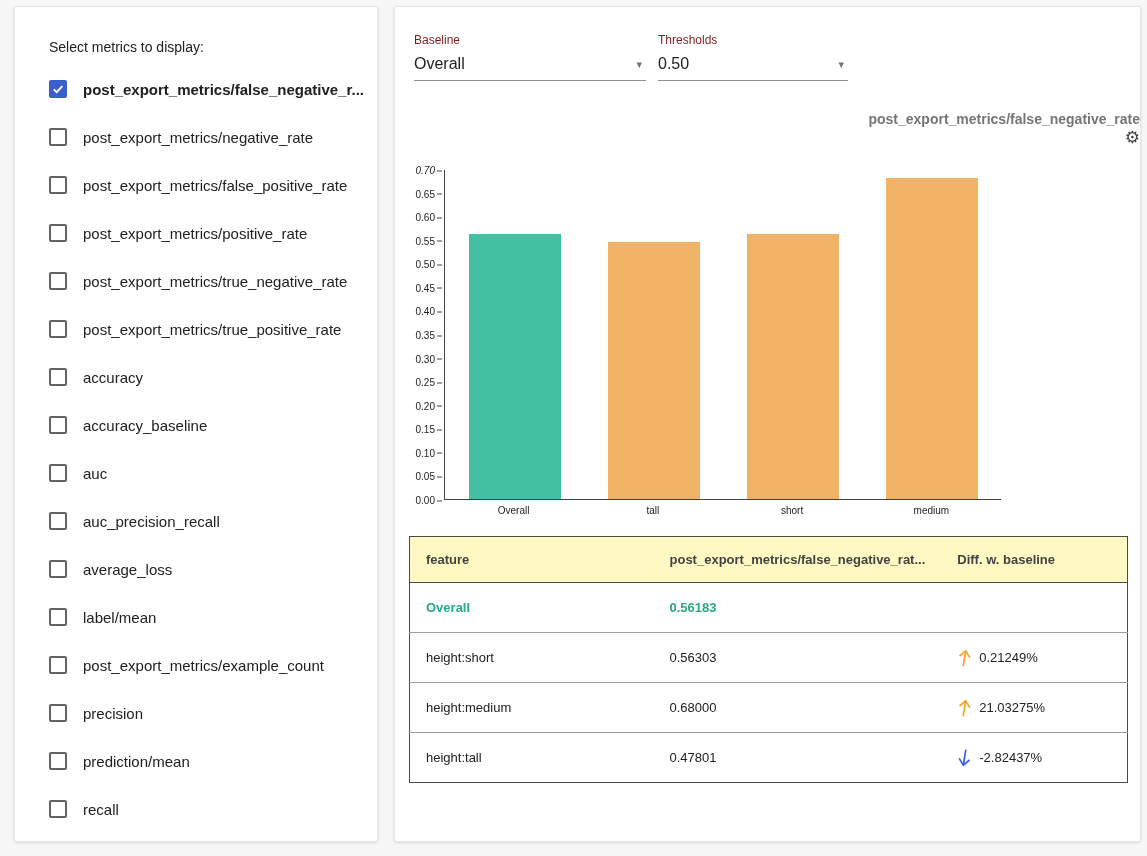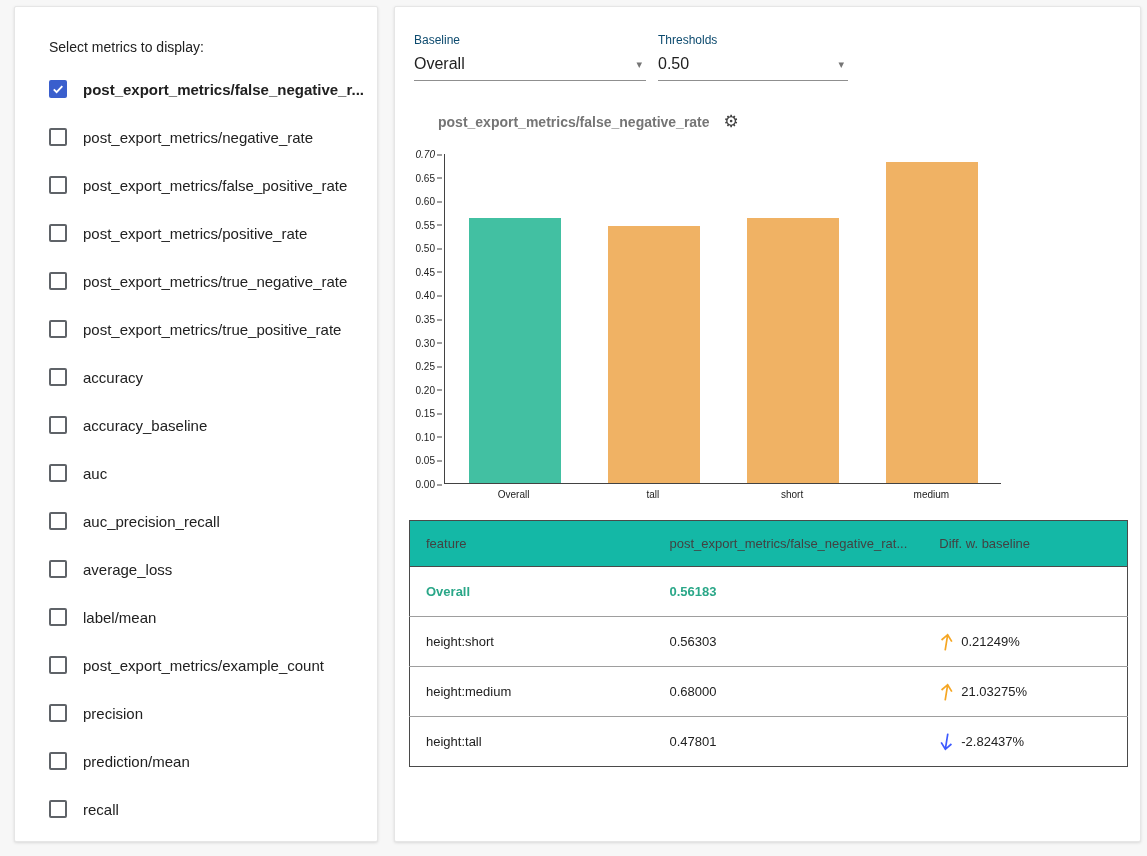"Baseline" .control-label { color: #0c4a6e -> #7f1d1d }
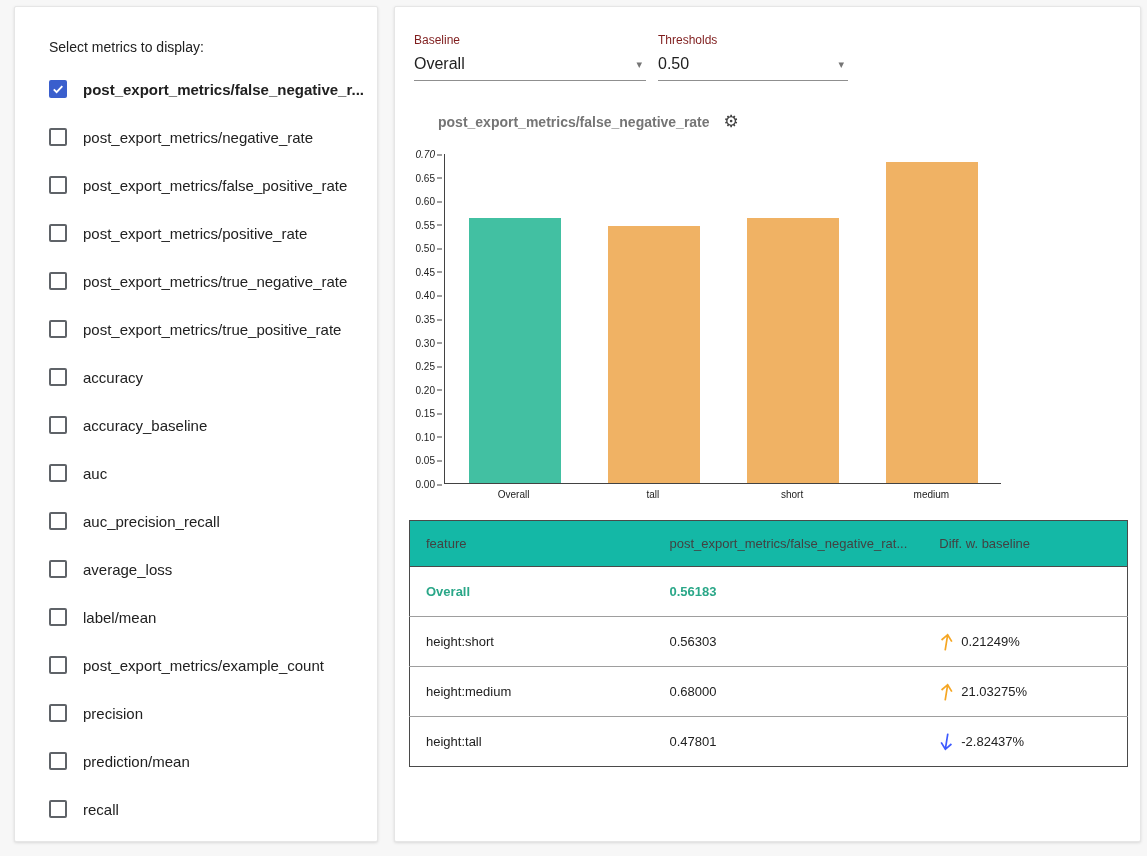"post_export_metrics/false_negative_rate" .chart-header { align-items: center -> flex-end; flex-direction: none -> column }
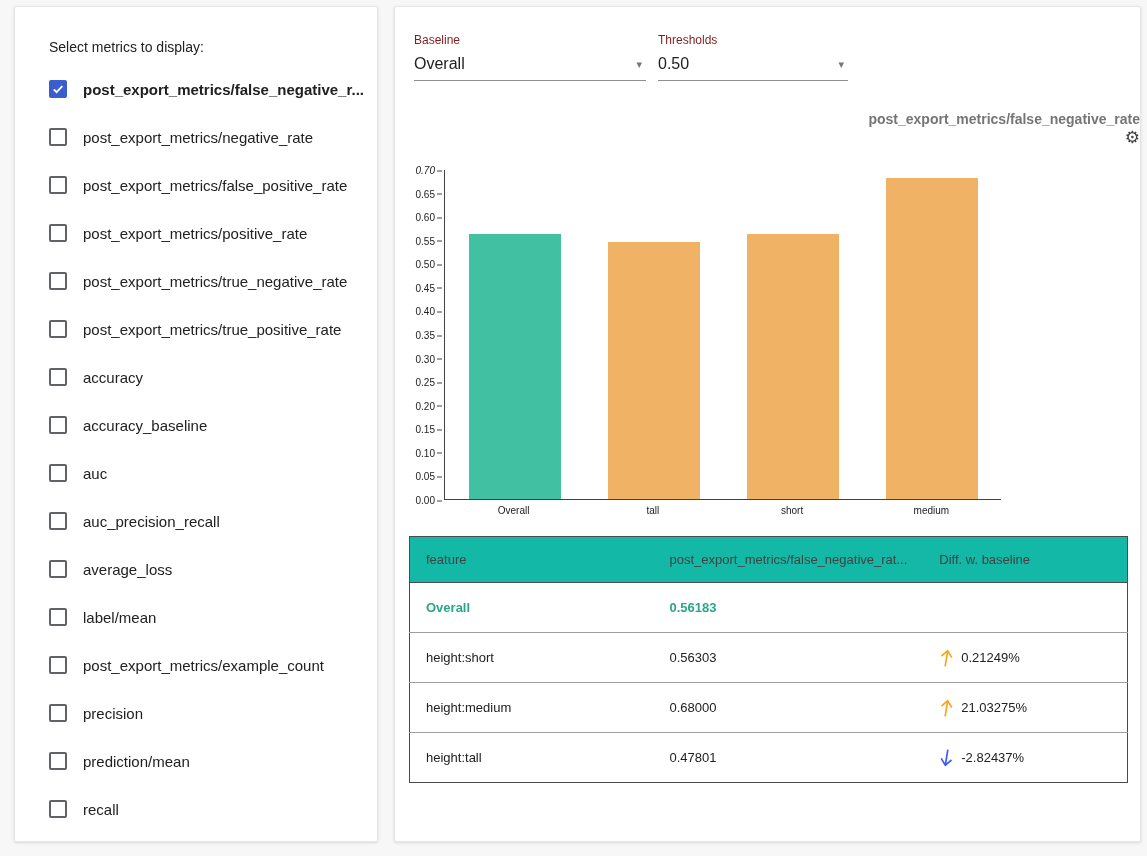"feature" .metrics-table th { background: #14b8a6 -> #fef9c3; font-weight: normal -> bold }
